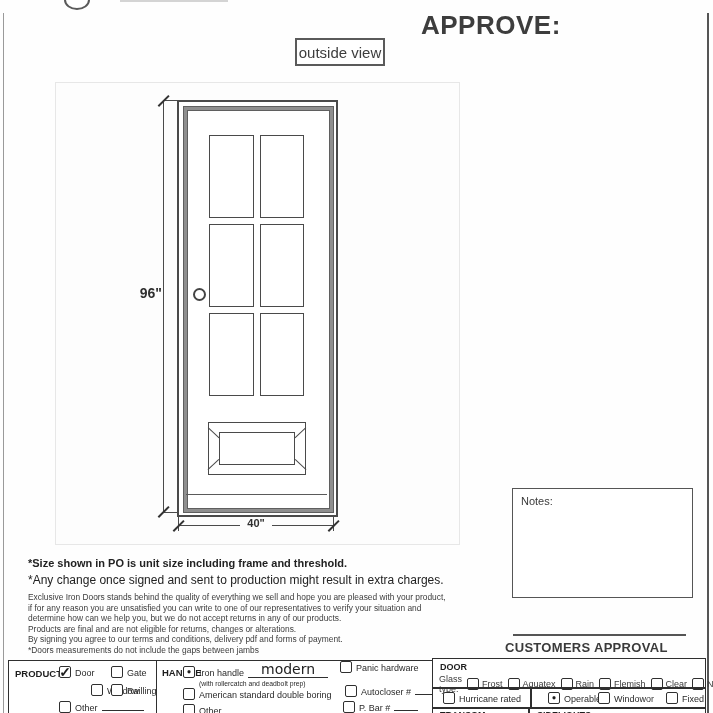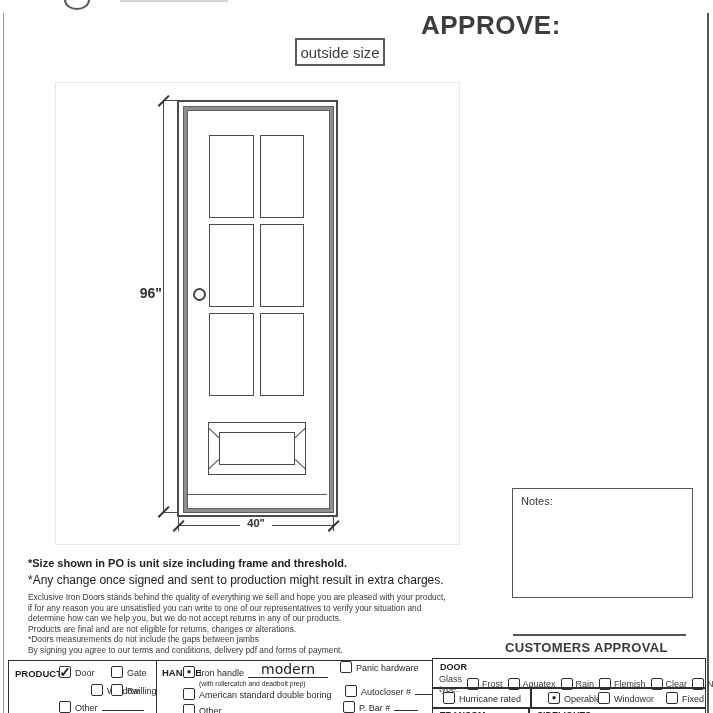"outside size" span { text: size -> view }
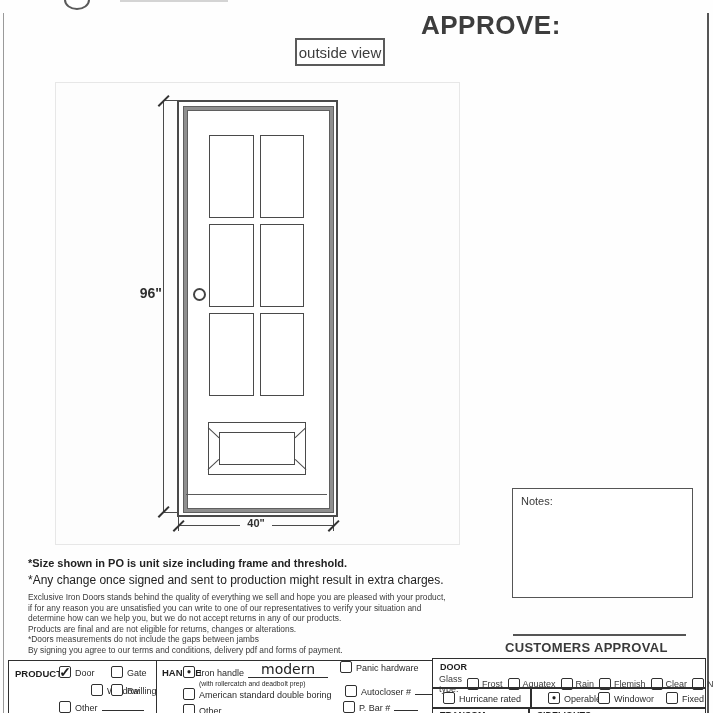"*Doors measurements do not include" div { order: before "By signing you agree to" -> after "By signing you agree to" }
